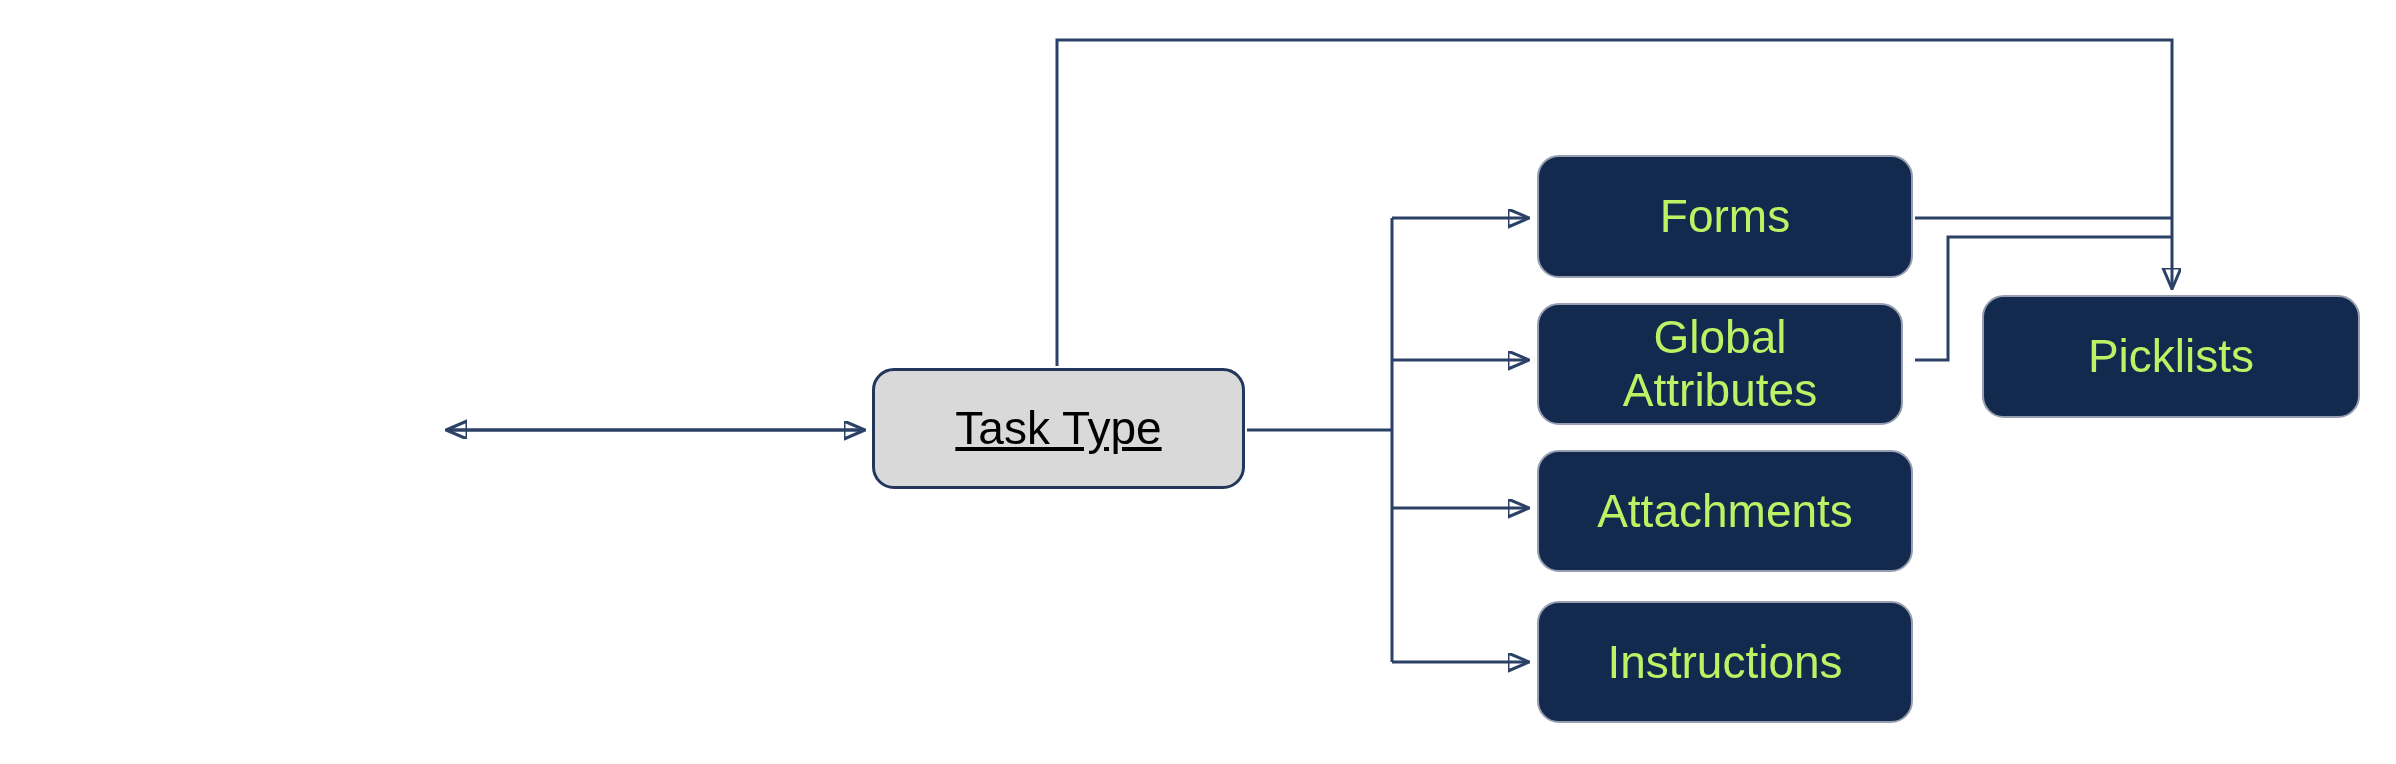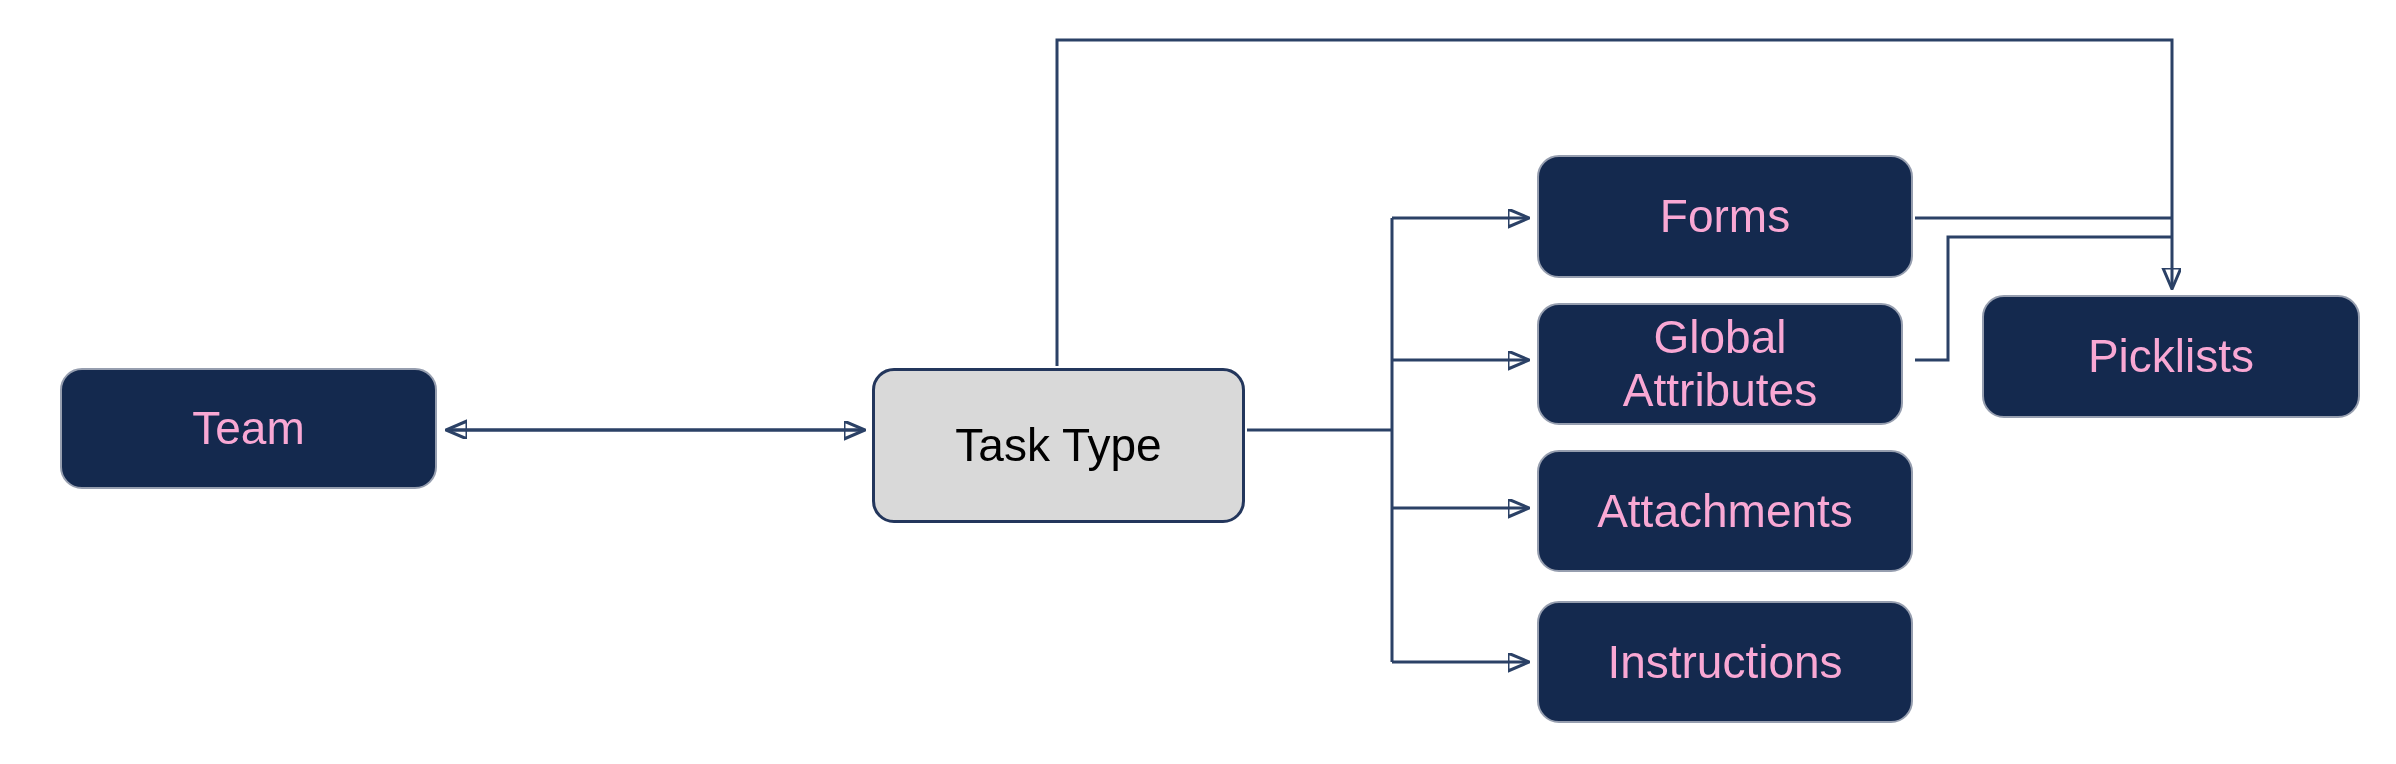"Forms" .node-dark { color: #f9a8d4 -> #bef264 }
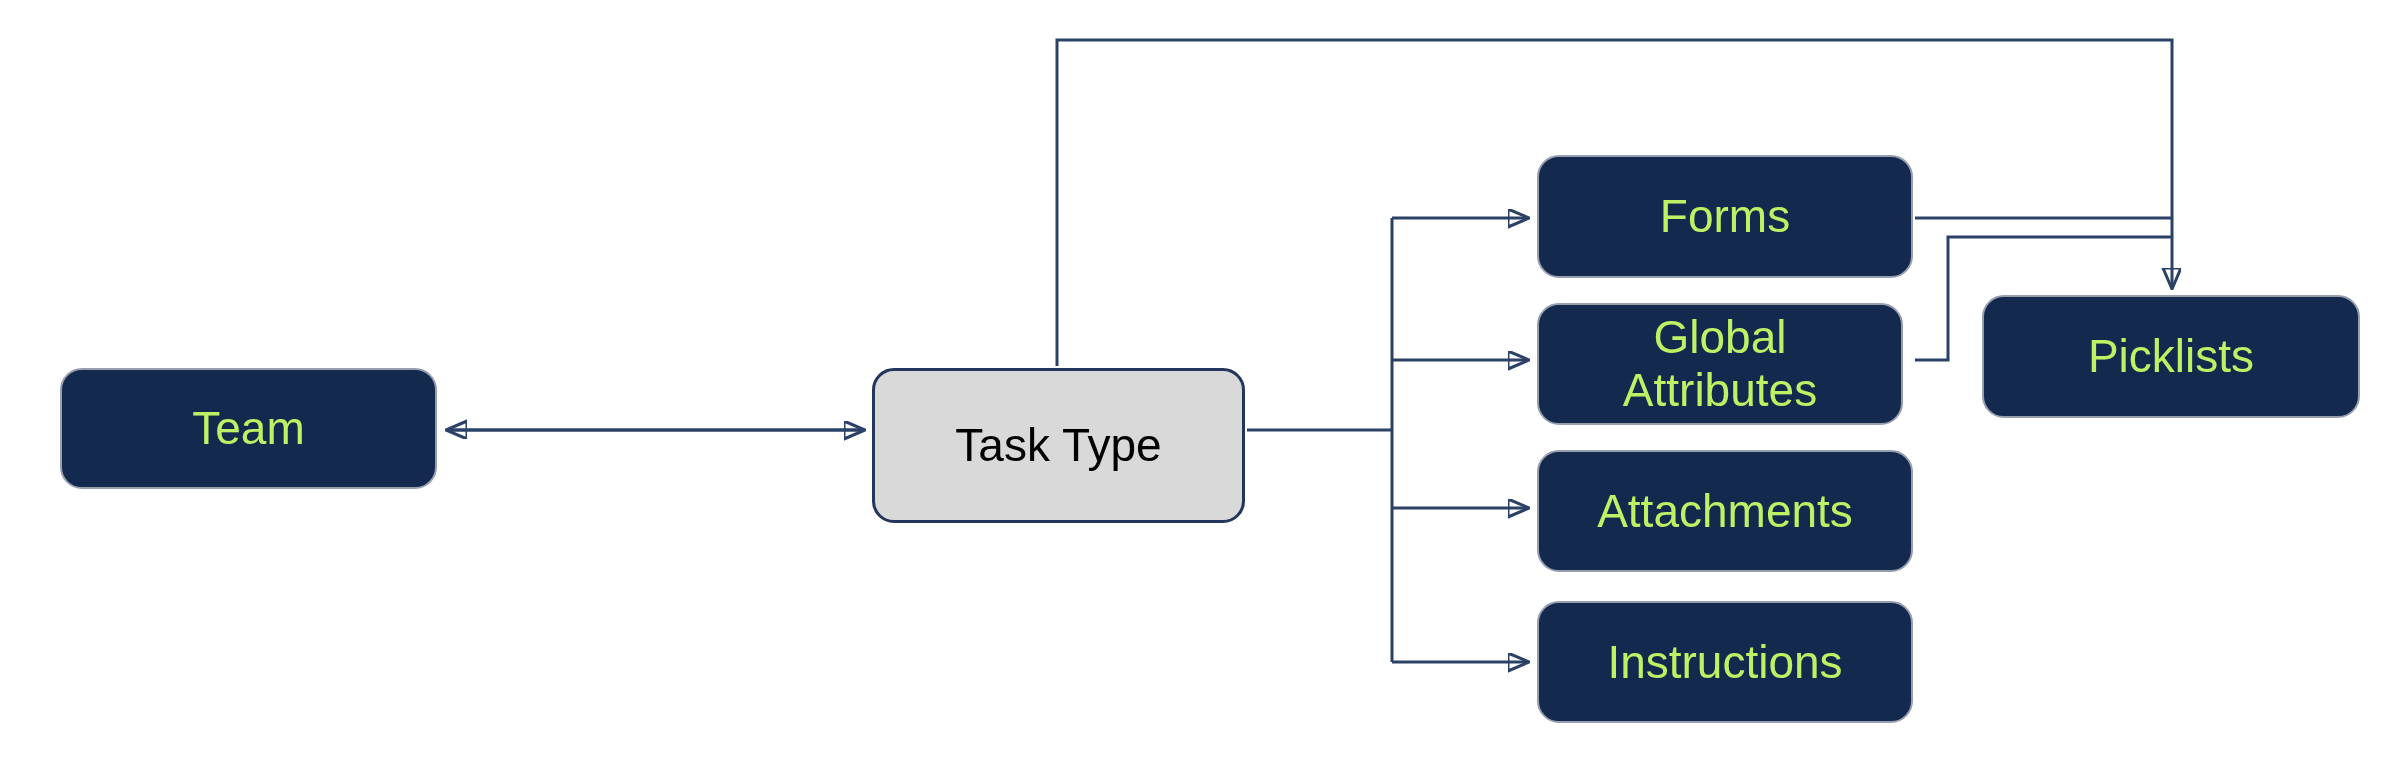"Team" div.node { html: <div> <span>Team</span> </div> -> none }
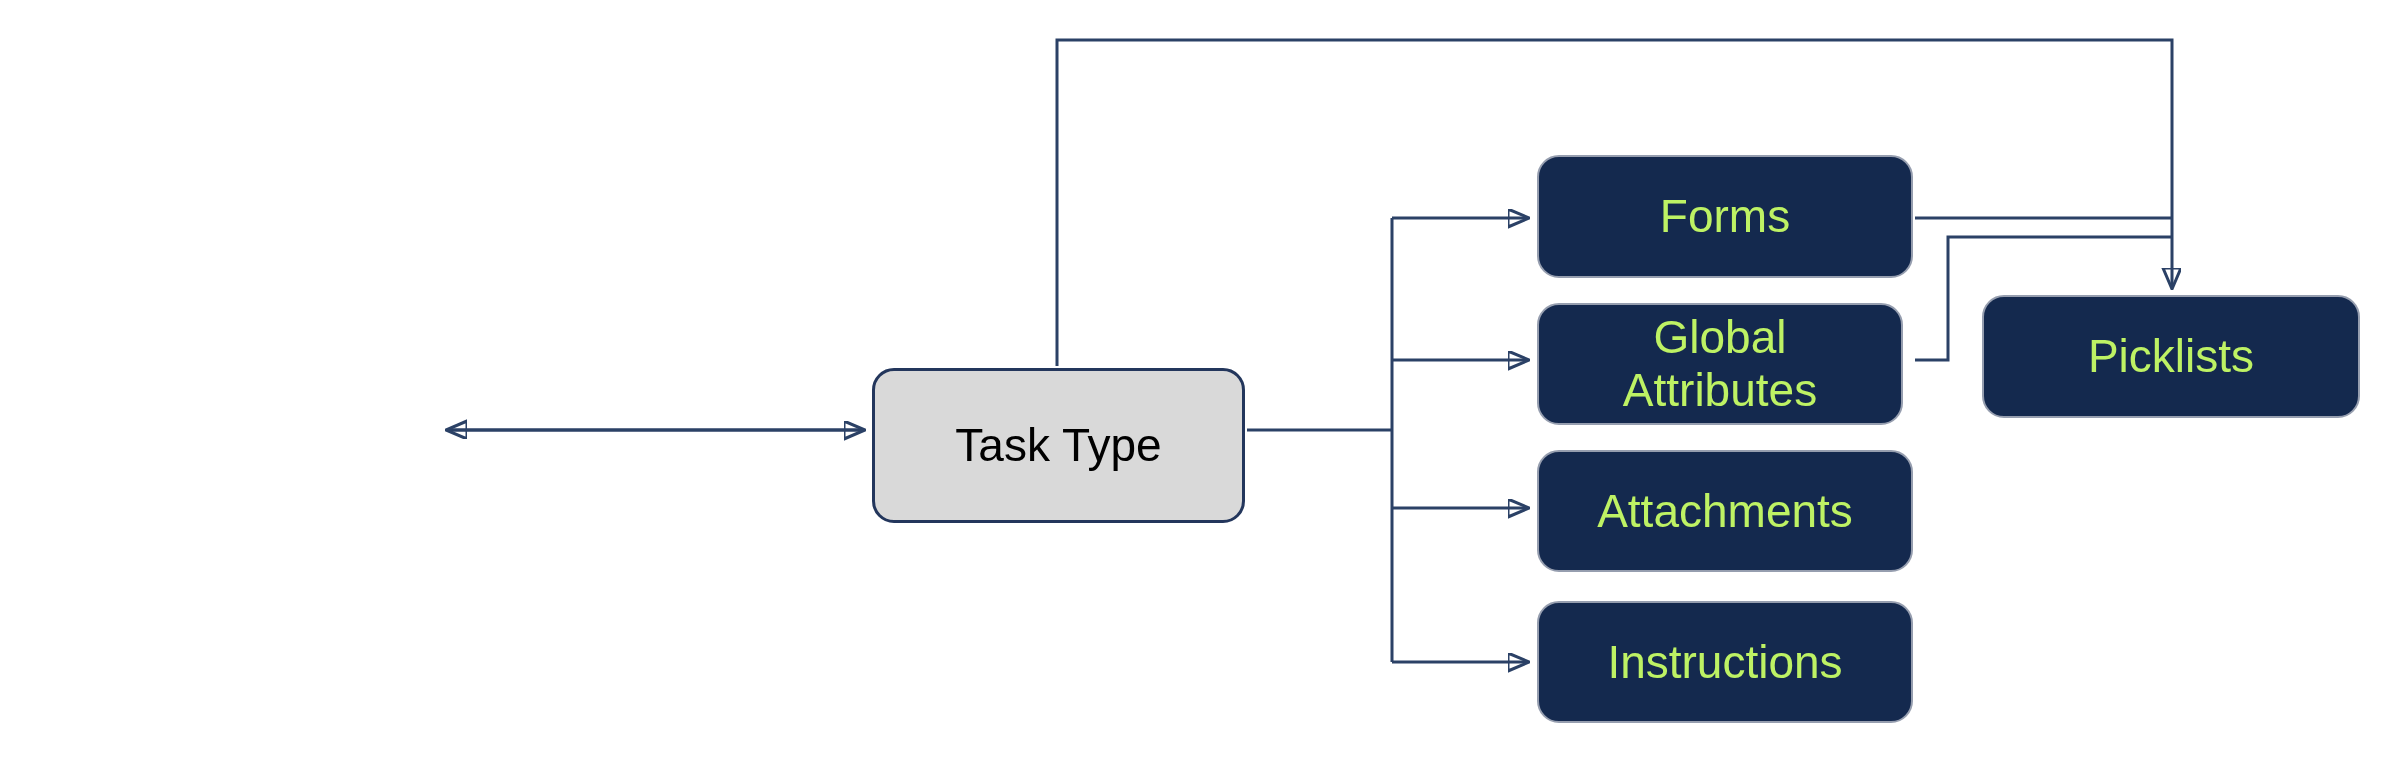"Task Type" #node-task-type { height: 155px -> 121px; text-decoration: none -> underline }
